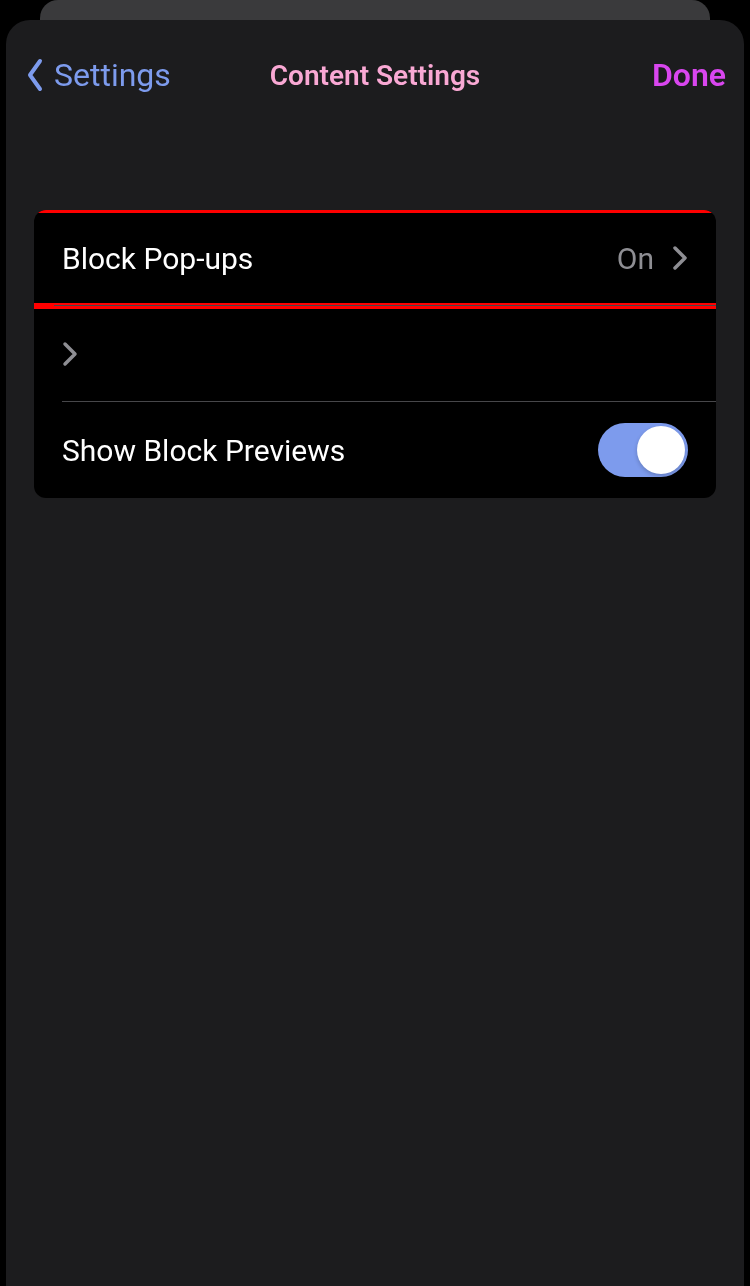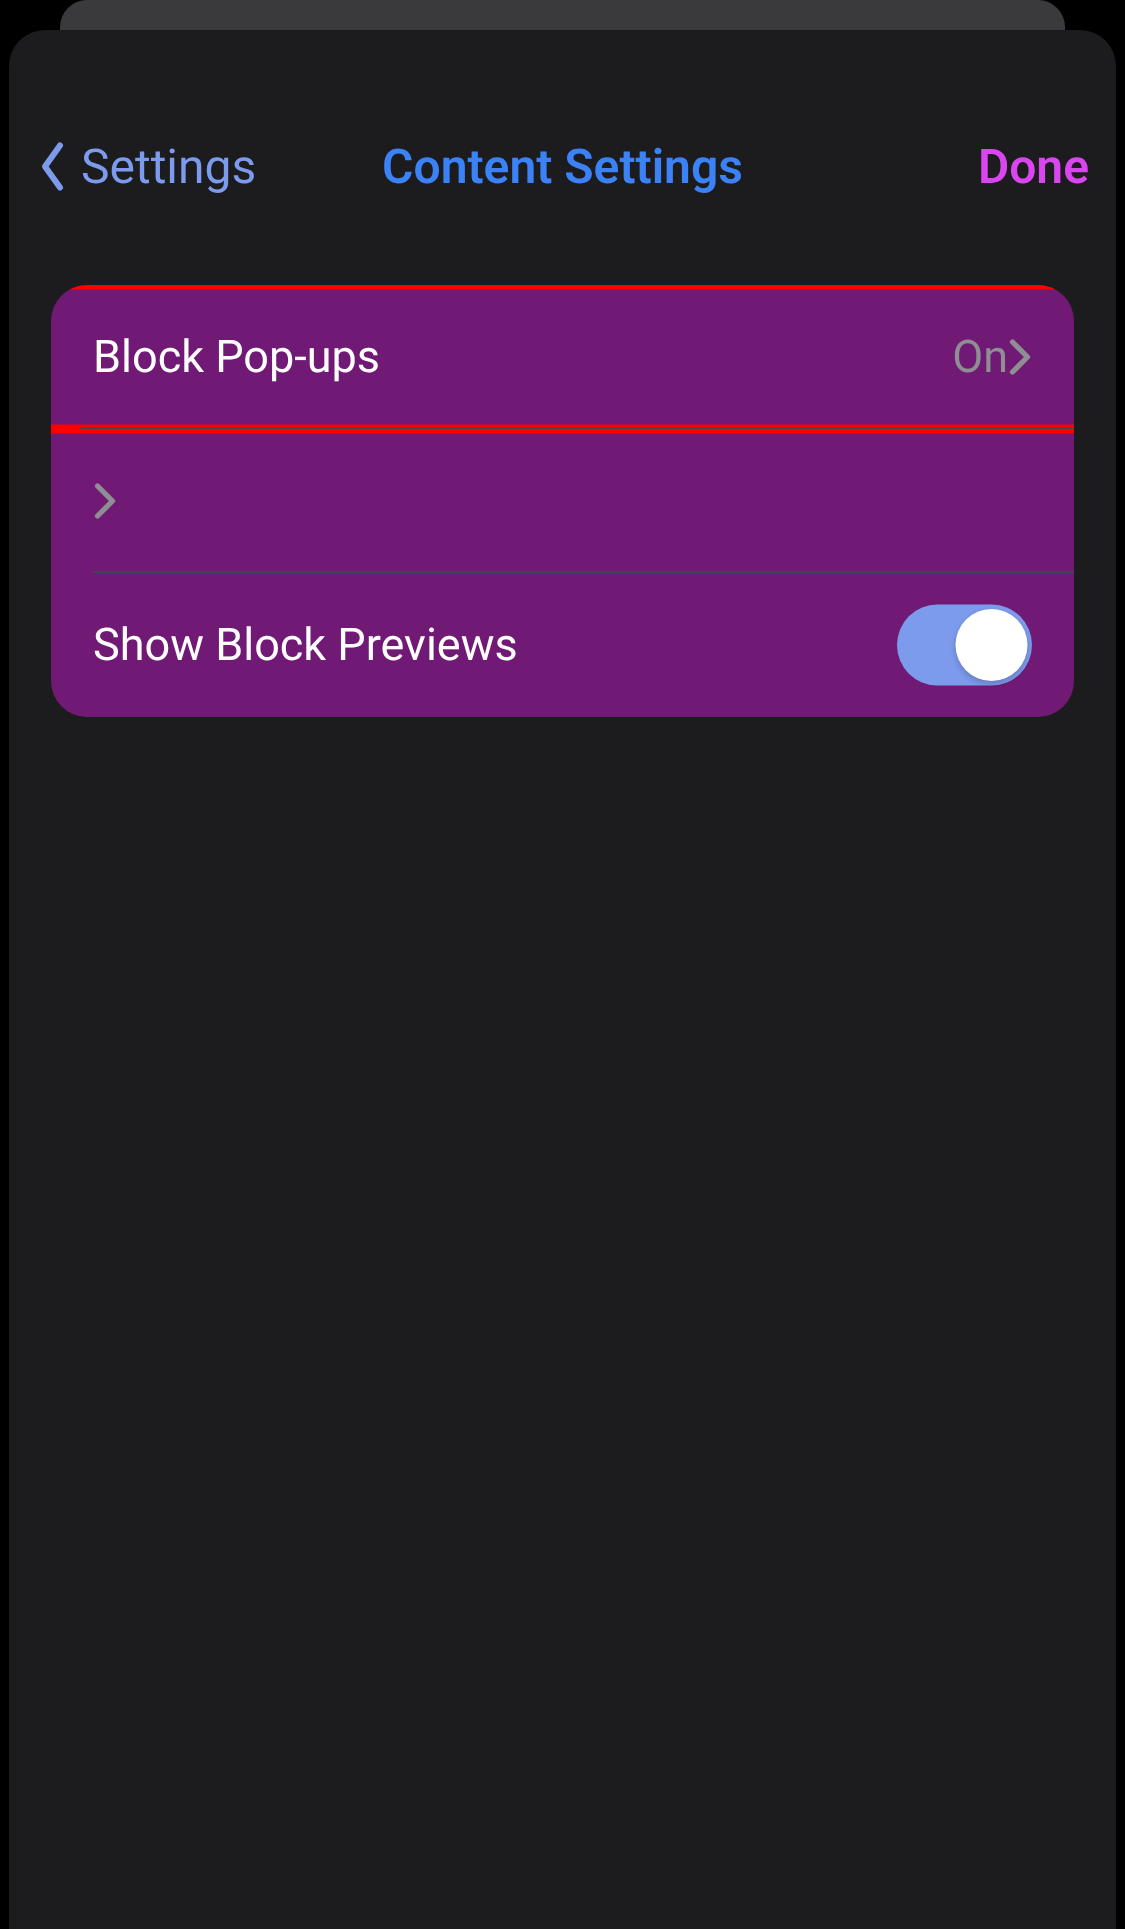"Settings" .nav-bar { align-items: flex-end -> center }
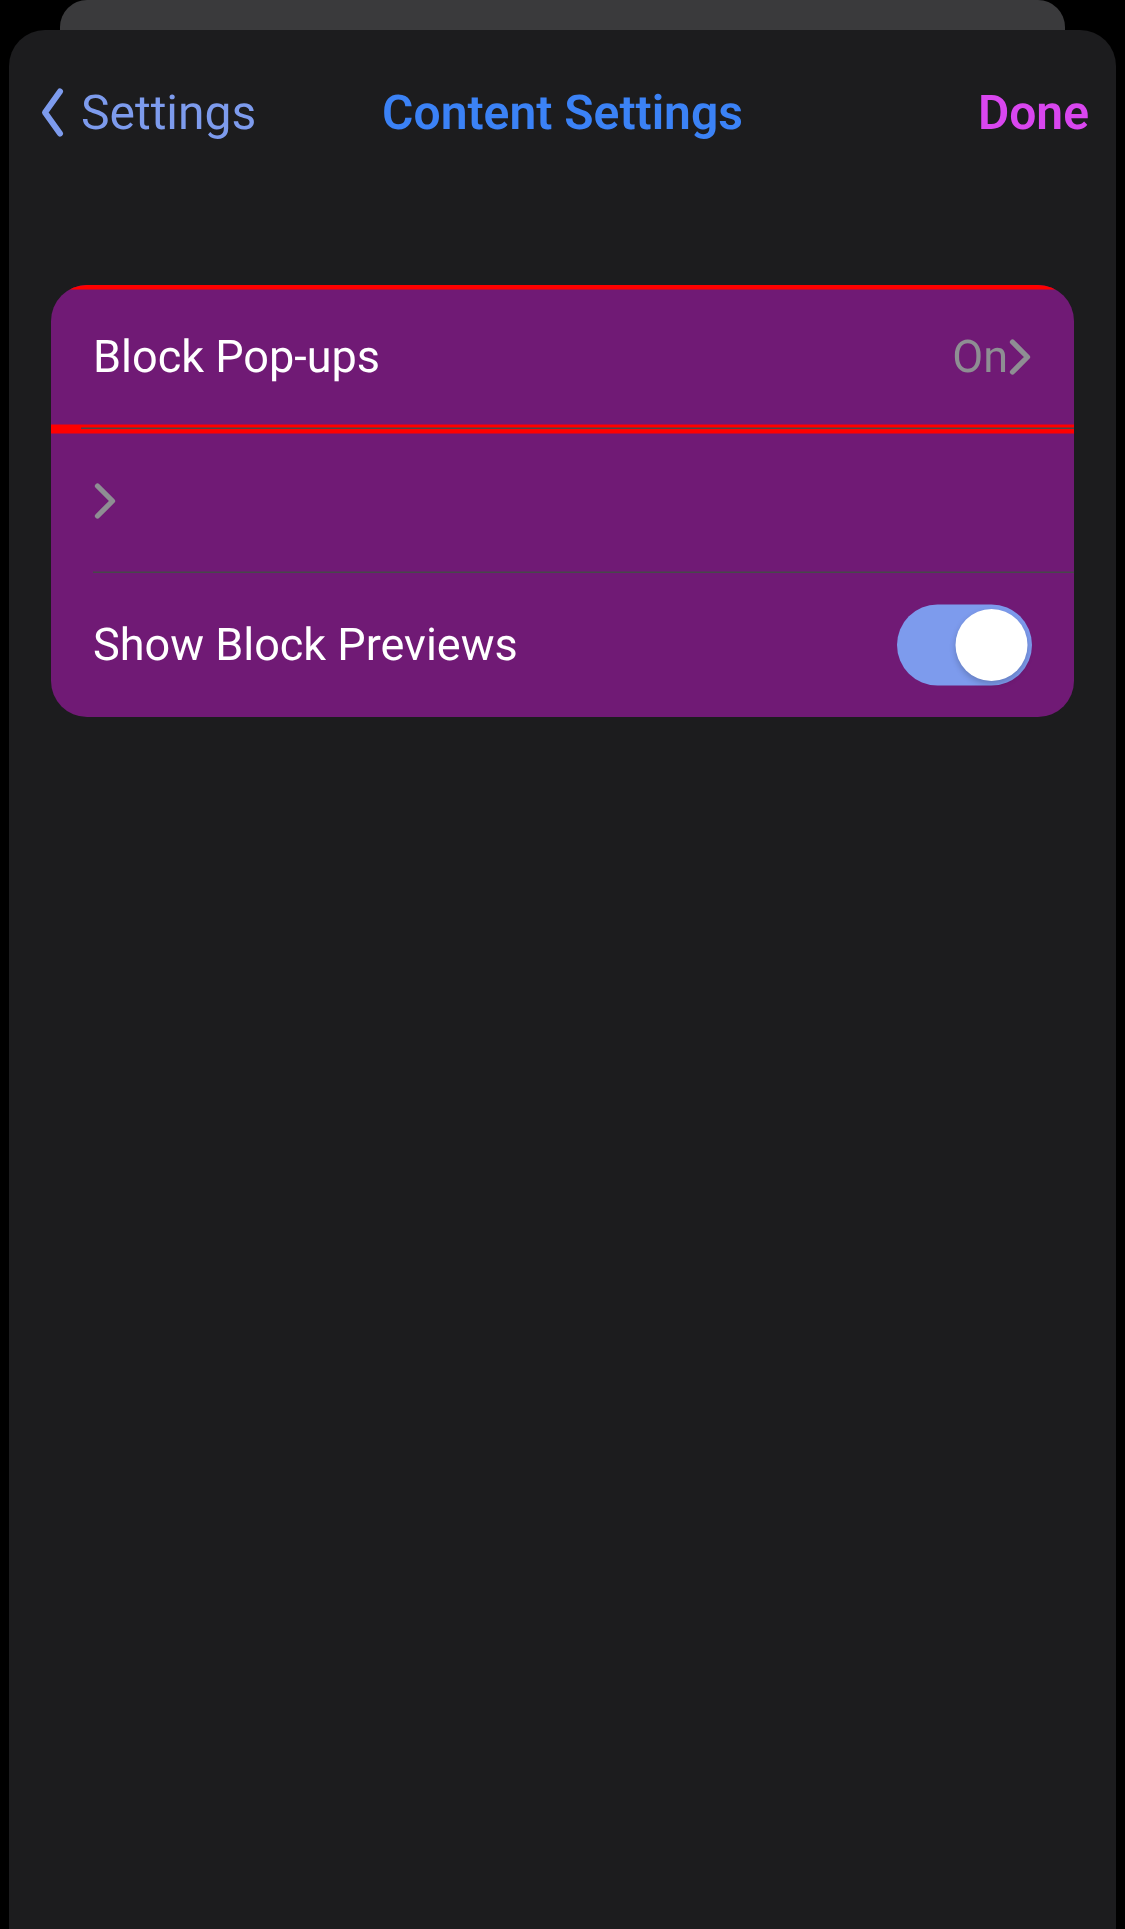"Content Settings" .nav-title { color: #3b82f6 -> #f9a8d4; font-size: 32px -> 28px }
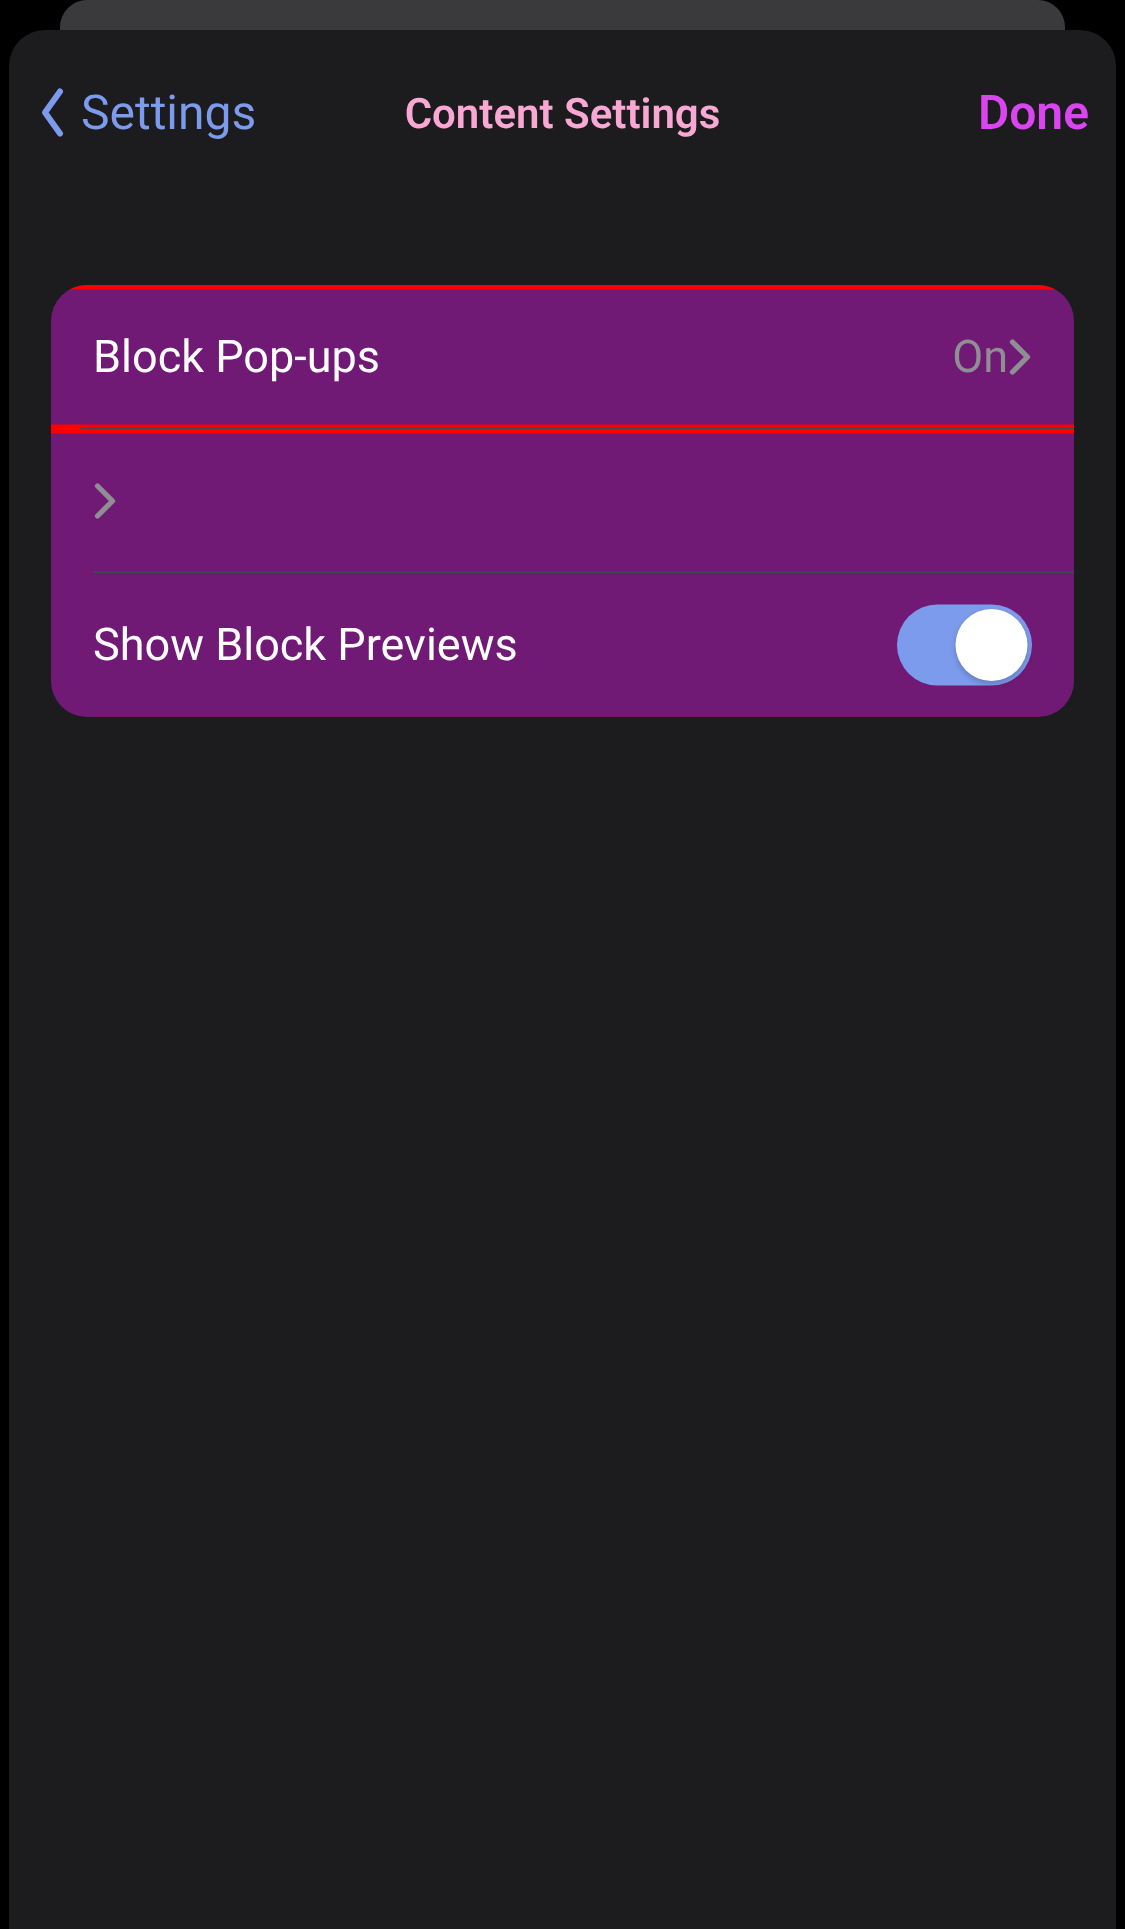"Block Pop-ups" .list-group { background: #701a75 -> #000000; border-radius: 24px -> 12px; margin-top: none -> 20px }
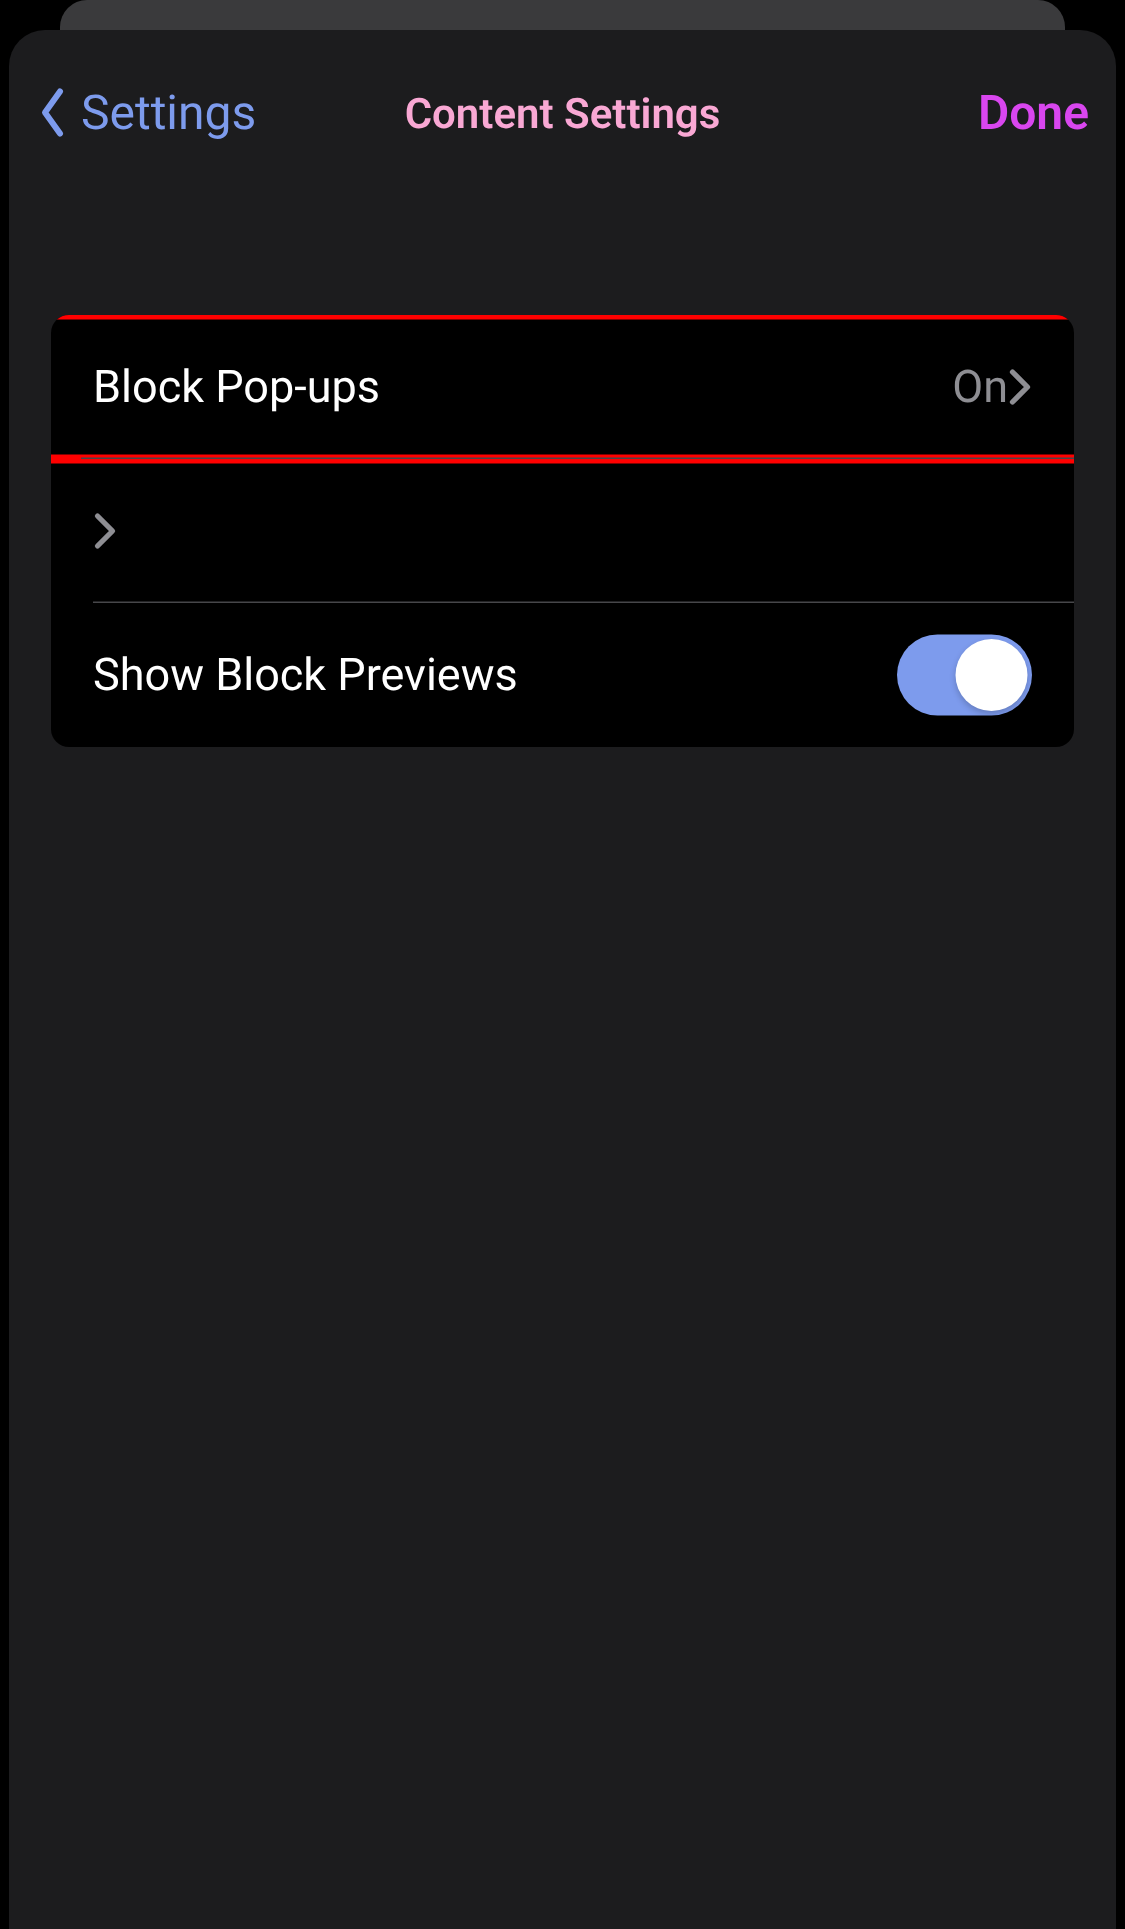"On" .row-trail { gap: none -> 18px }
